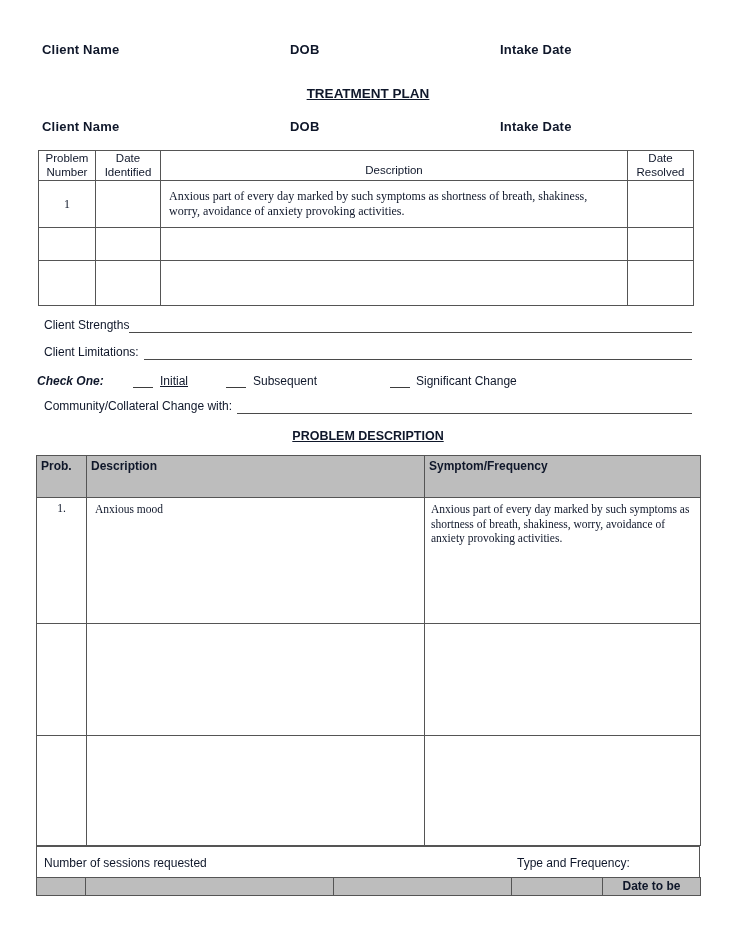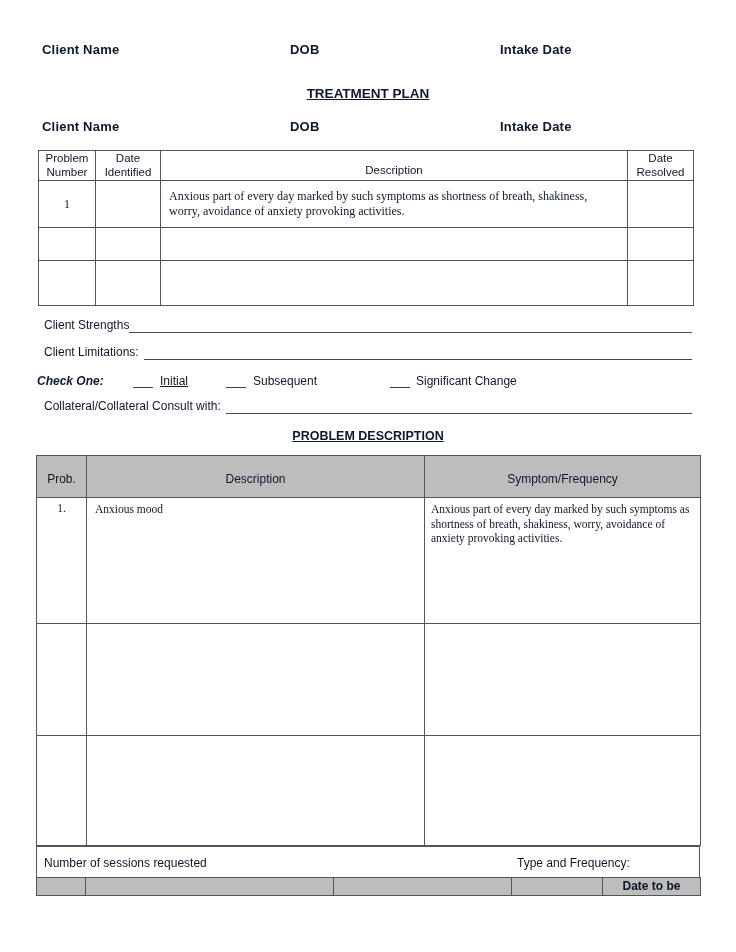"Collateral/Collateral Consult with:" span.f-lbl { text: Collateral/Collateral Consult -> Community/Collateral Change }
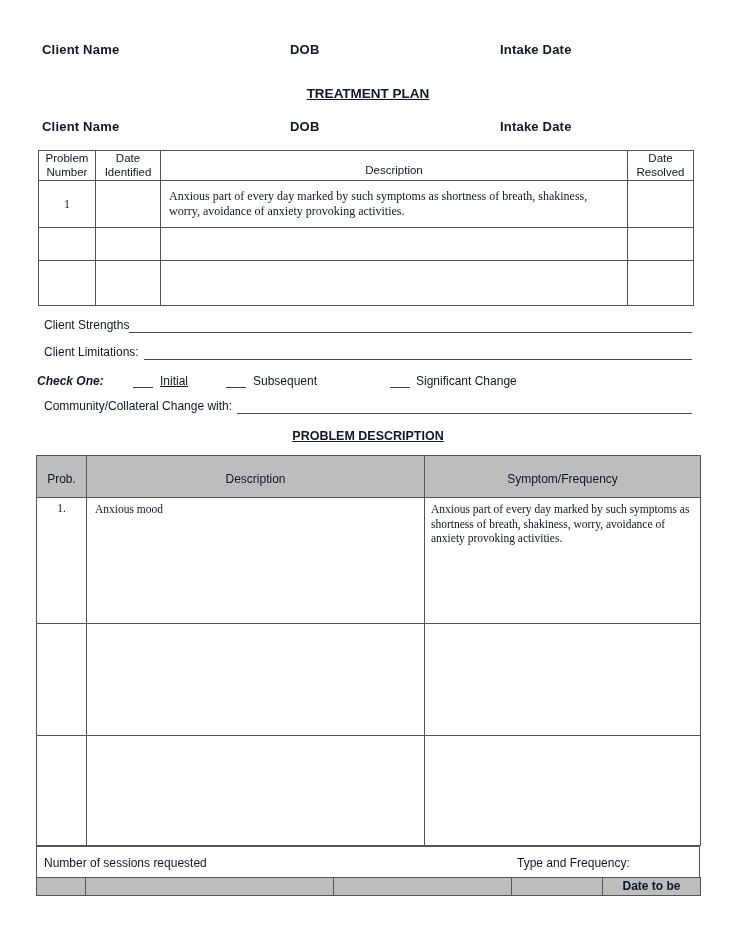"Prob." .t2 td.hdr2 { font-weight: normal -> bold; padding-top: 16px -> 3px; text-align: center -> none }
